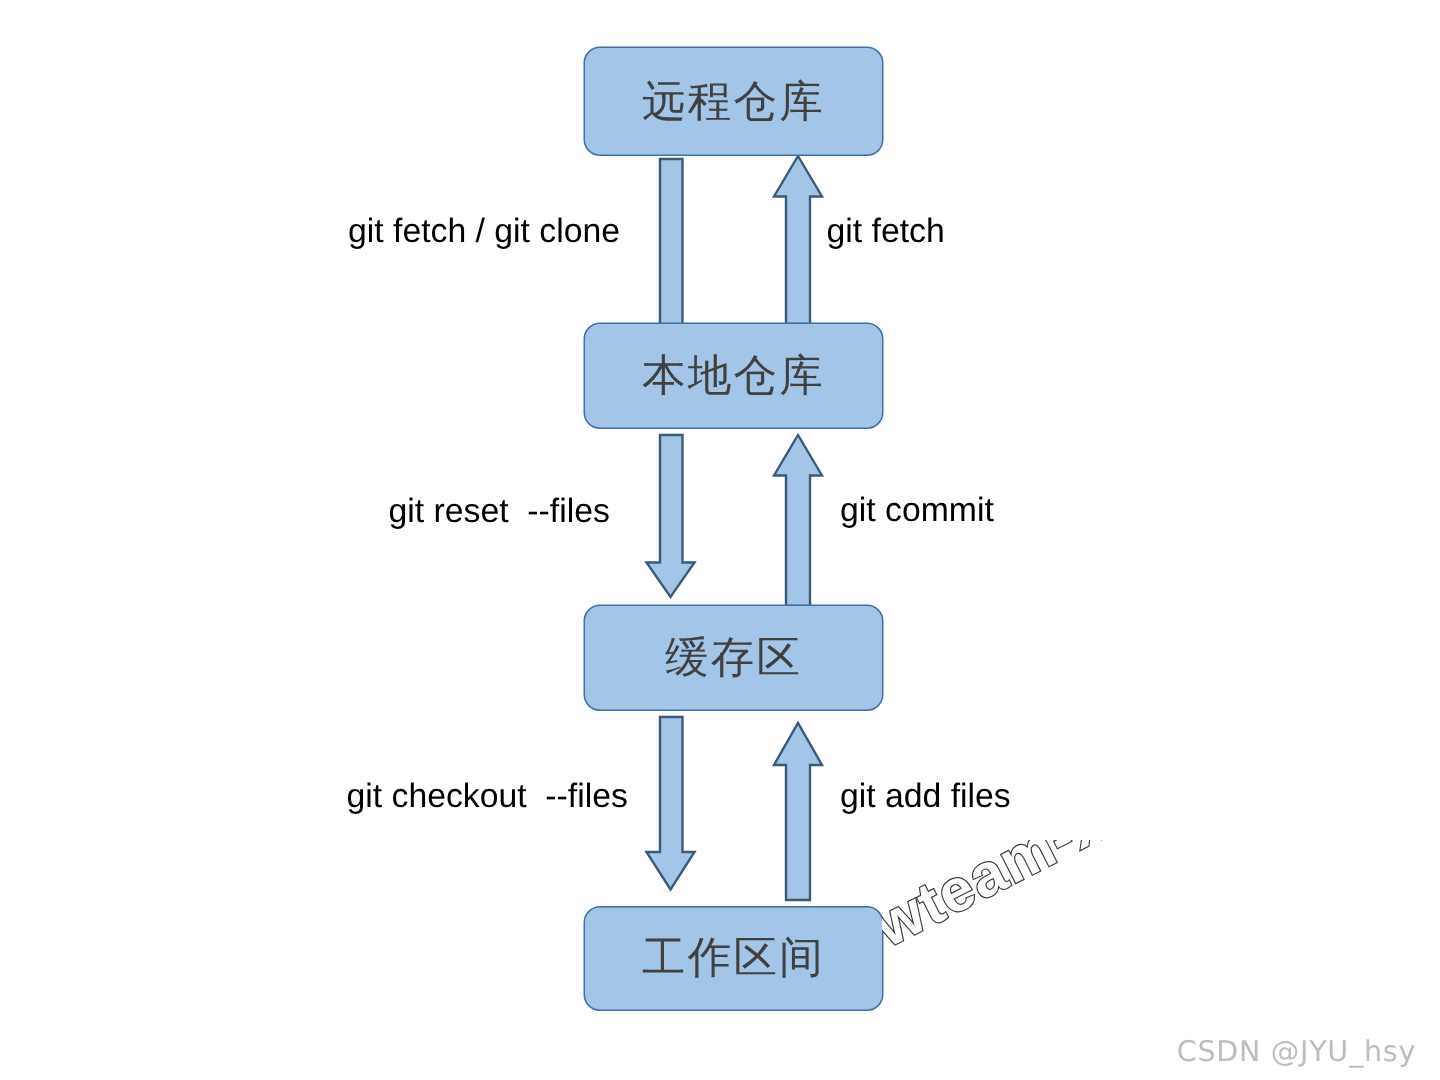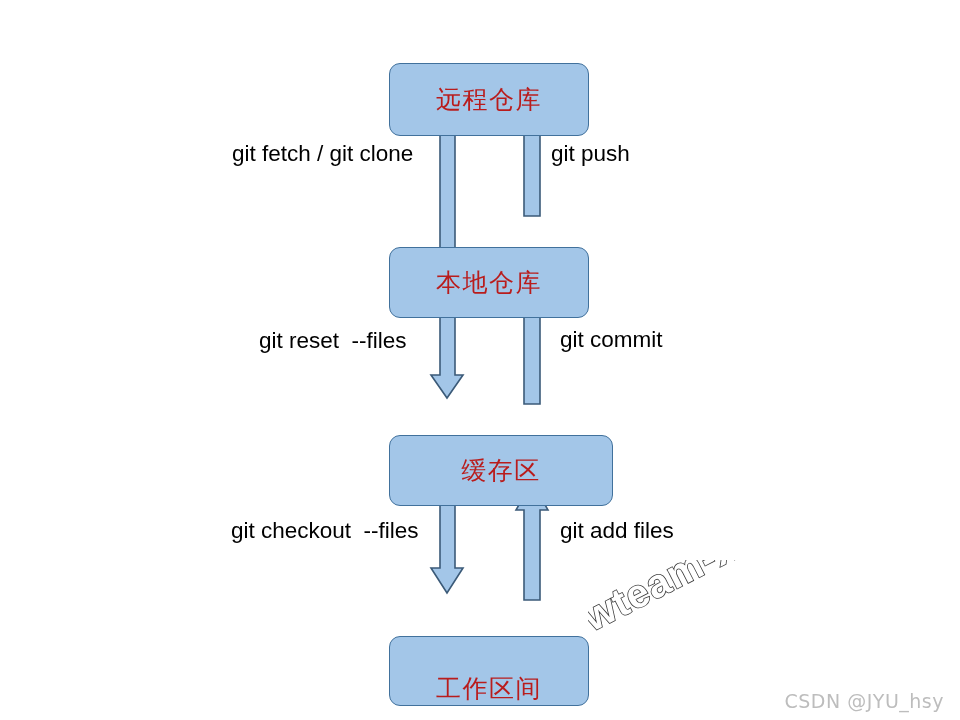"远程仓库" .node-box { color: #b91c1c -> #404040; font-size: 25px -> 29px; margin-top: 32px -> none }
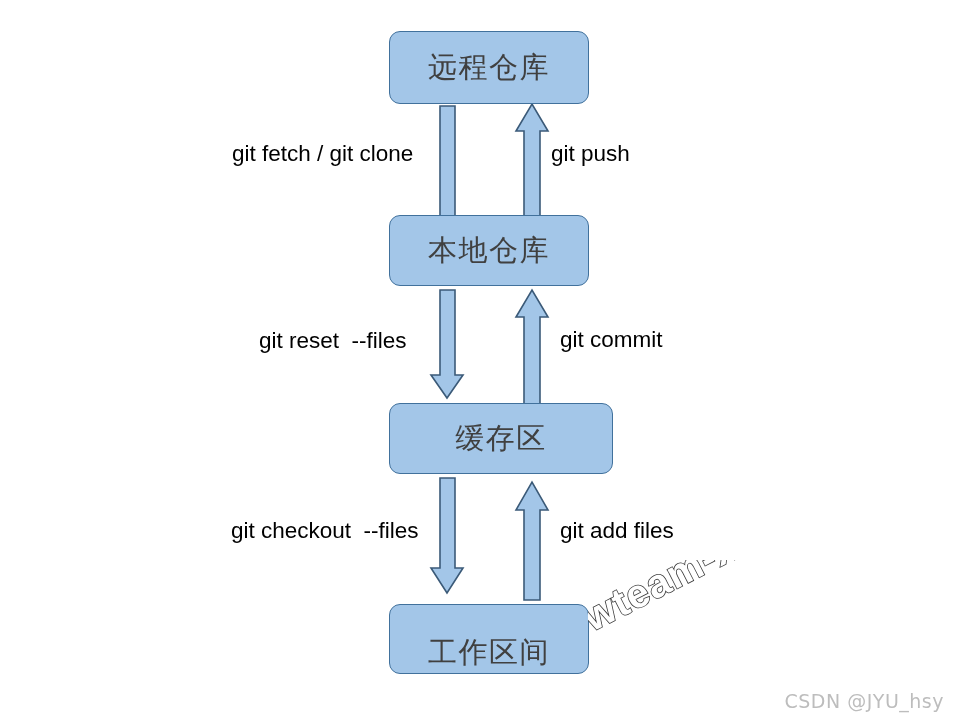"git push" div.edge-label { text: push -> fetch }
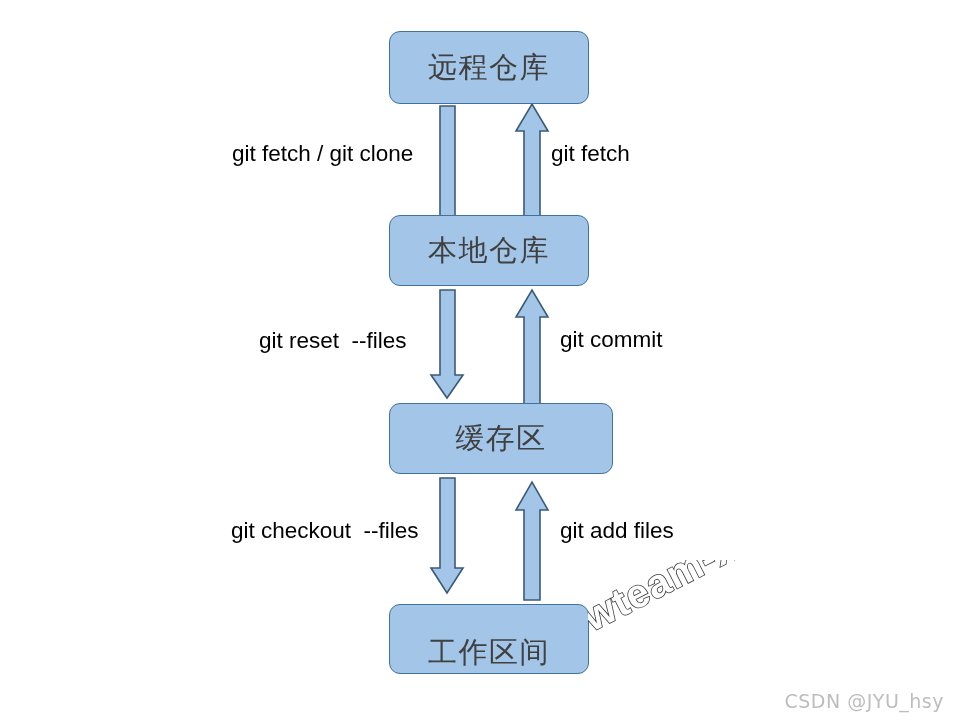"缓存区" div.node-box { width: 224px -> 200px }
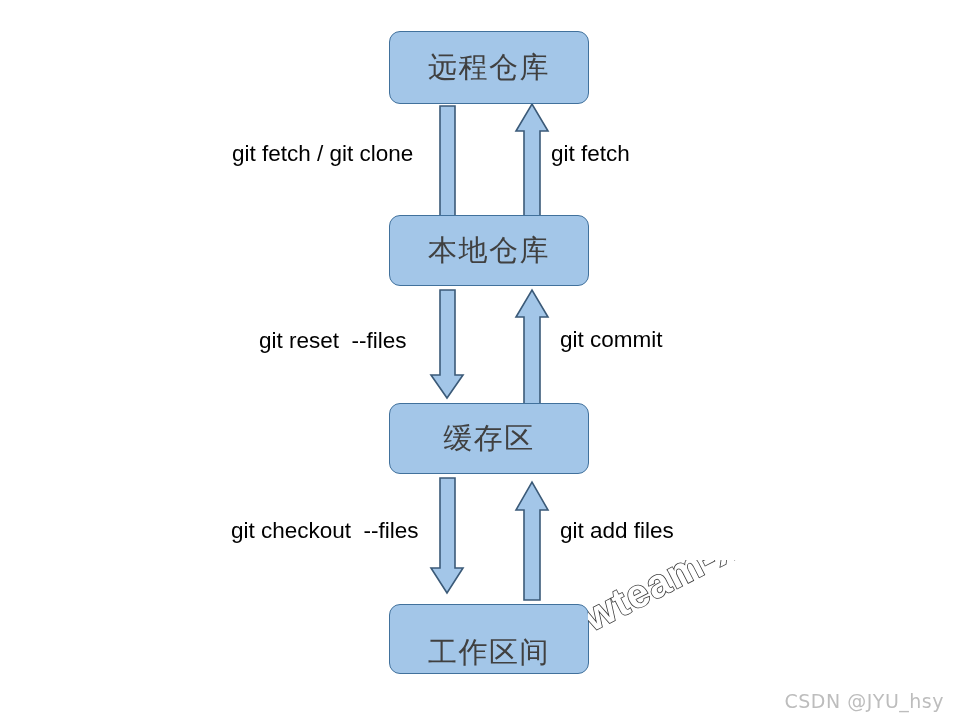"工作区间" div.node-box { align-items: flex-end -> none }
